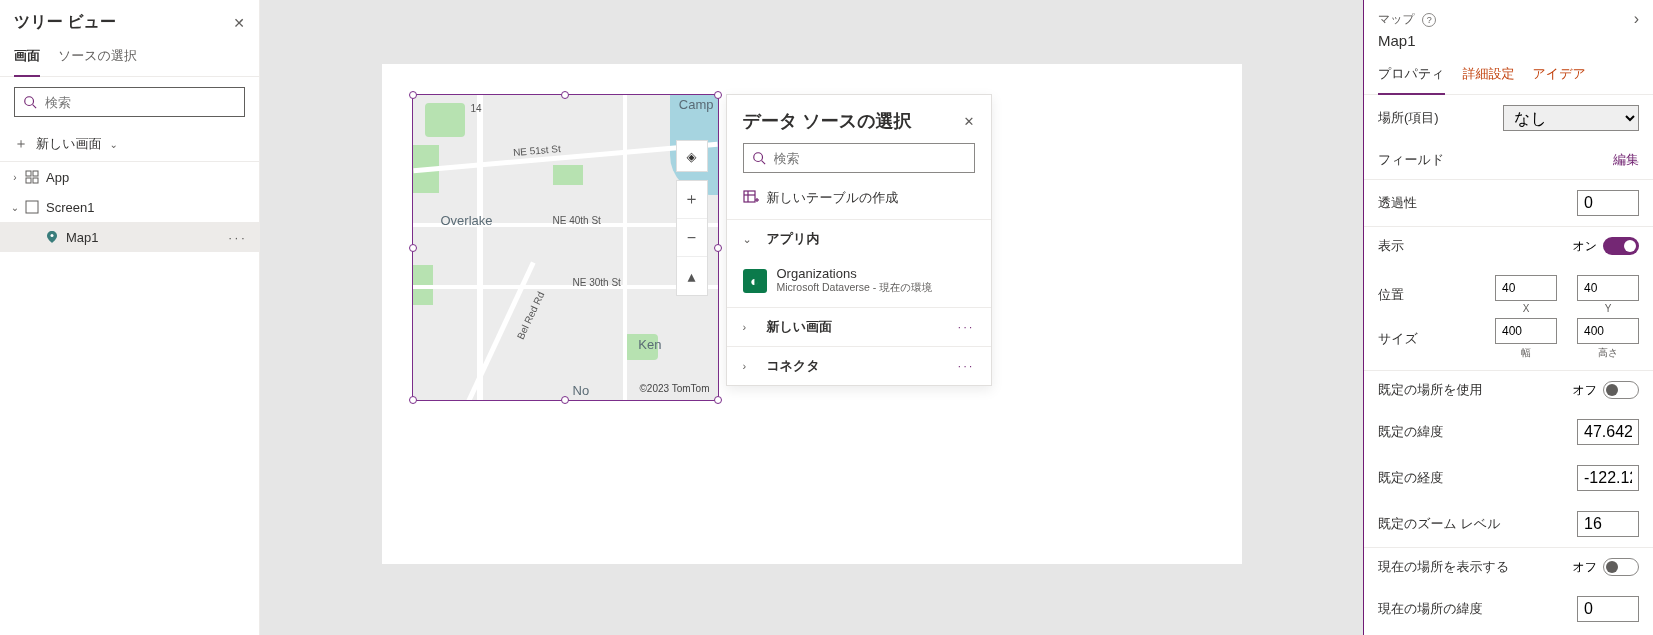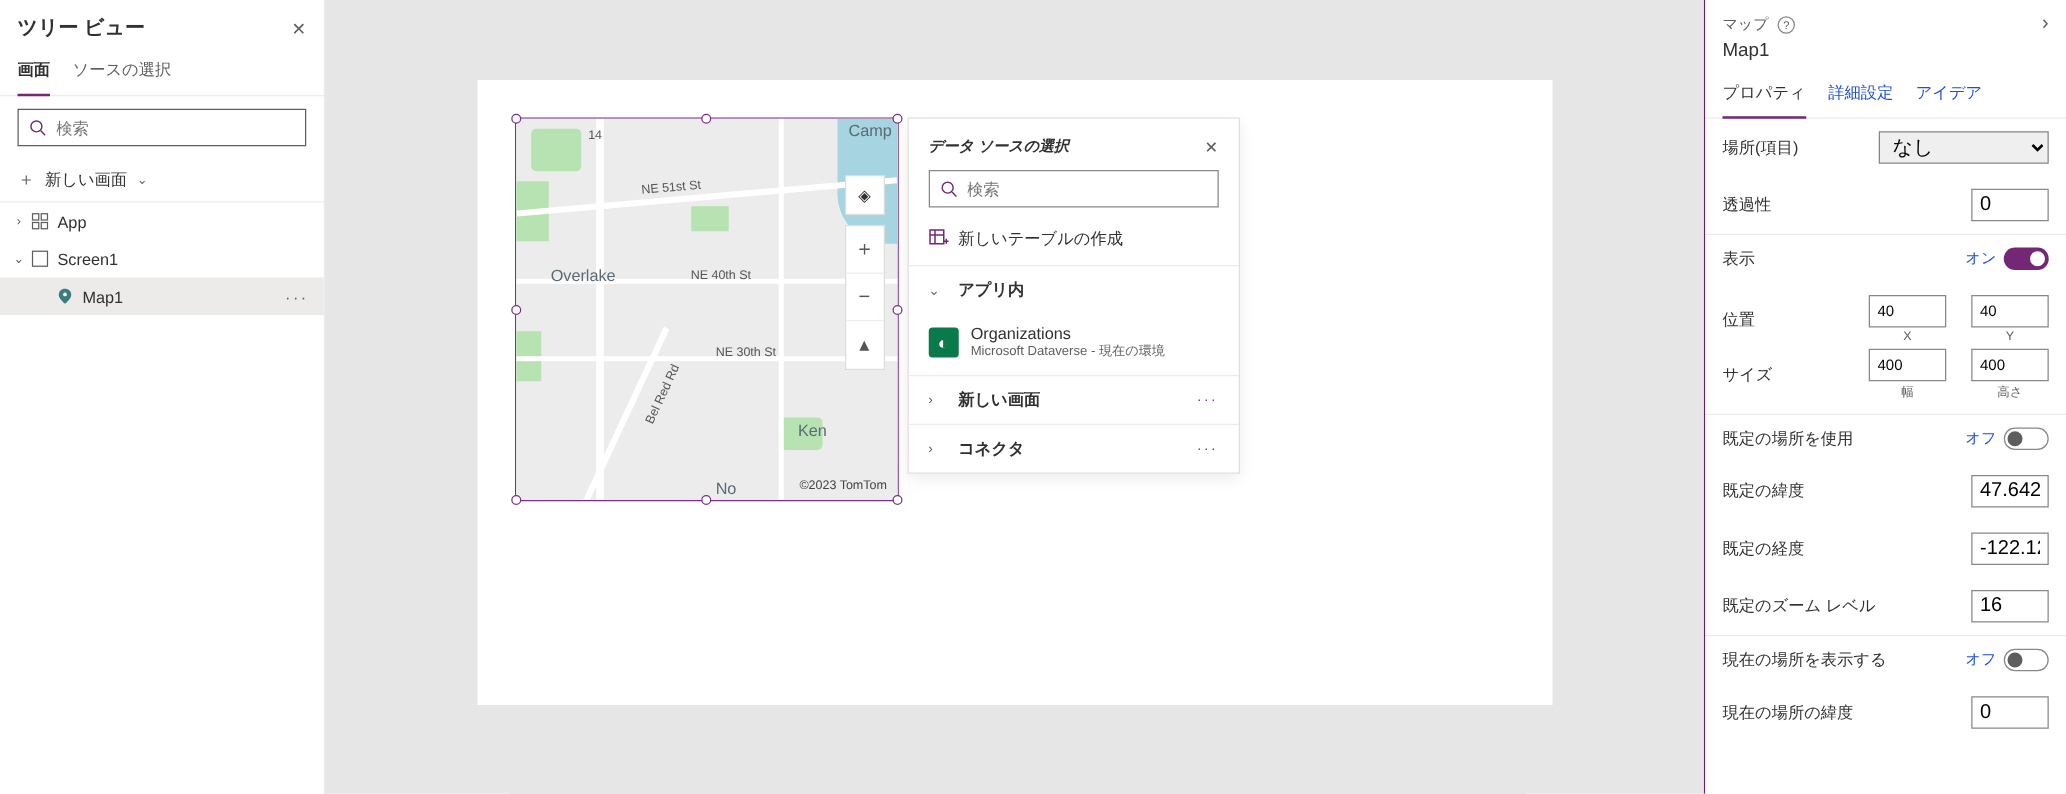"詳細設定" .rp-tab { color: #1d4ed8 -> #c2410c }
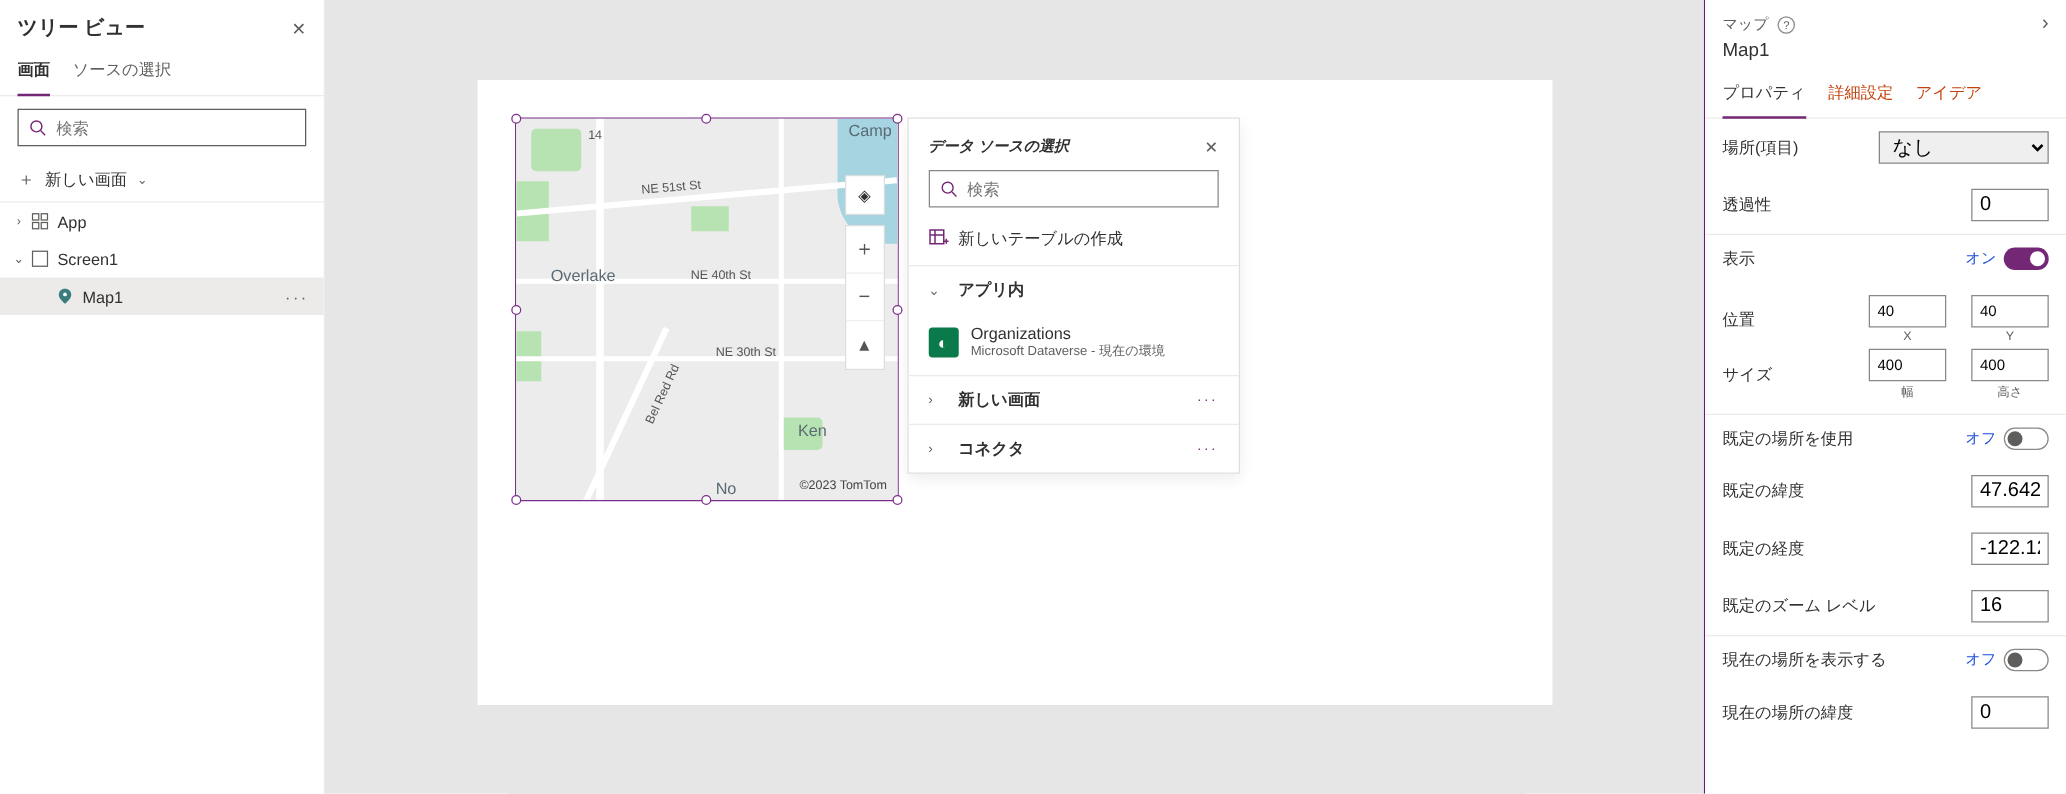"データ ソースの選択" .ds-title { font-size: 12px -> 18px; font-style: italic -> none }
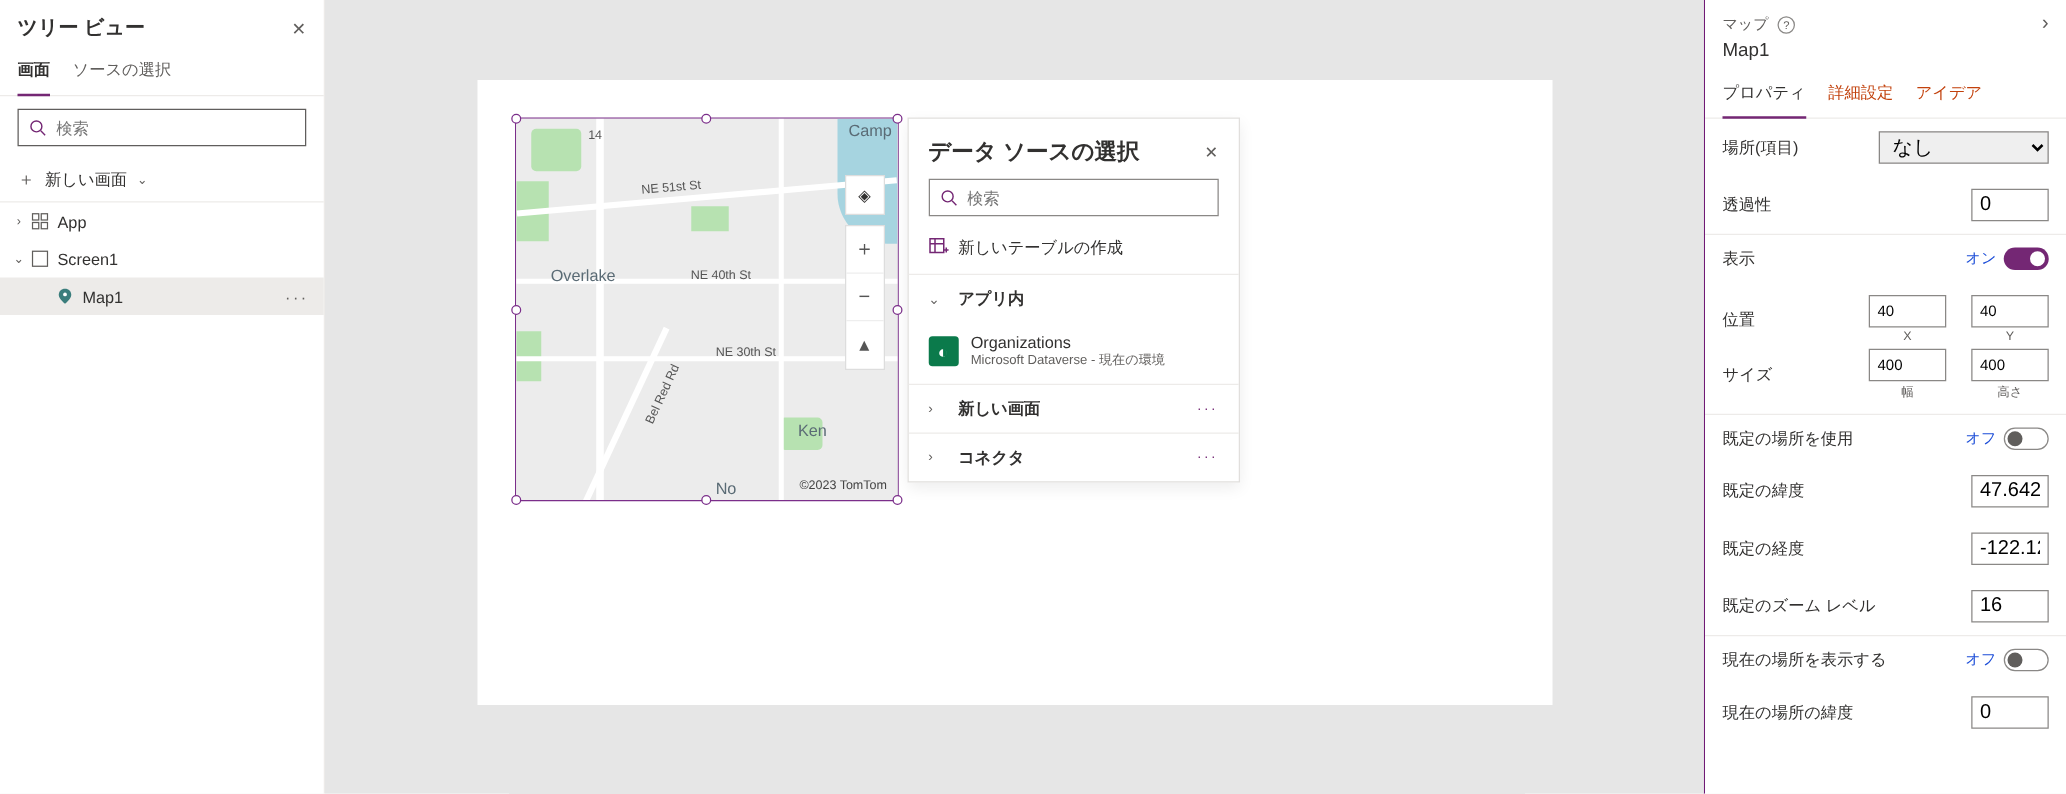"フィールド" div.prop-row { html: none -> <div> <span>フィールド</span> <span>編集</span> </div> }
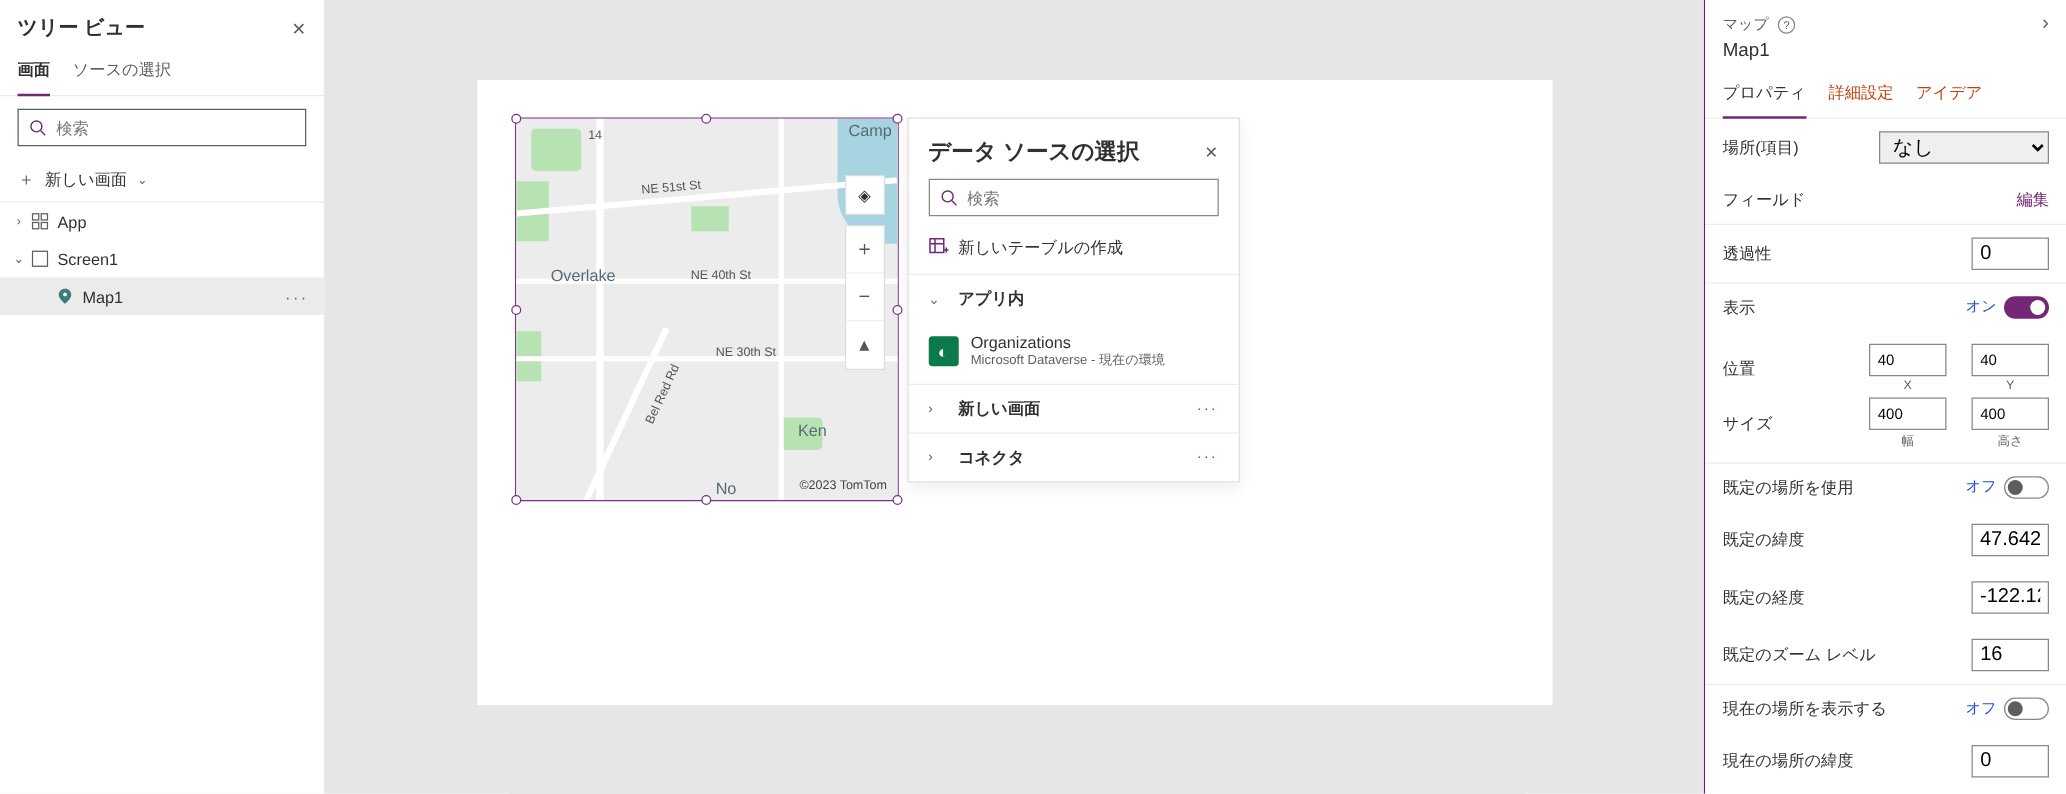"オン" .toggle-wrap { align-items: flex-start -> center; color: #1d4ed8 -> #000000 }
